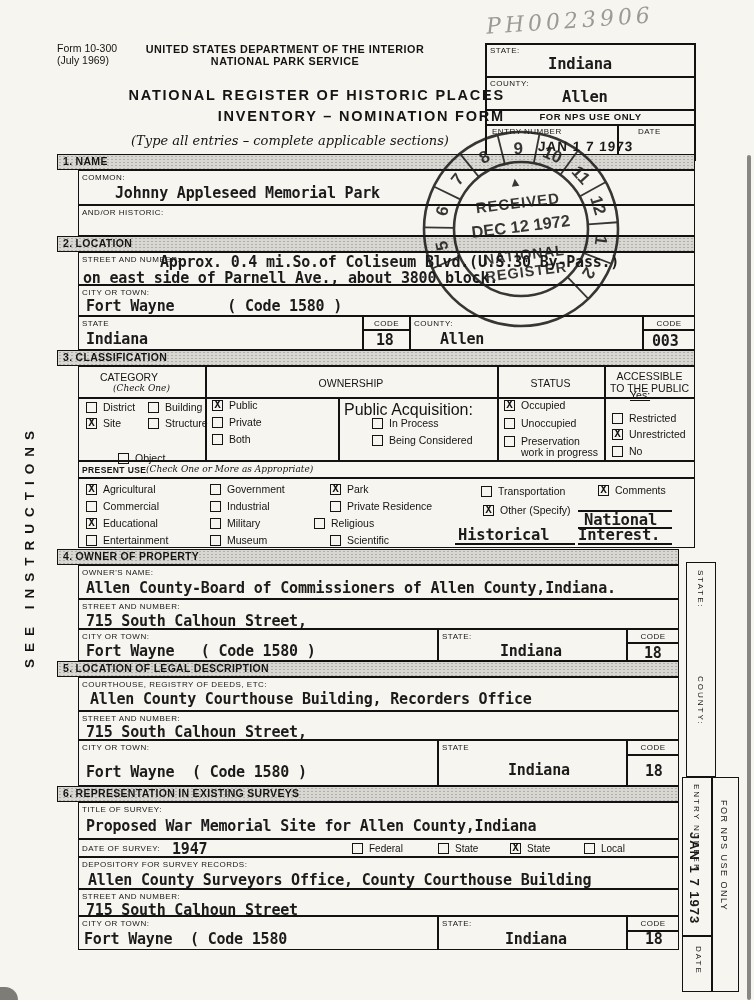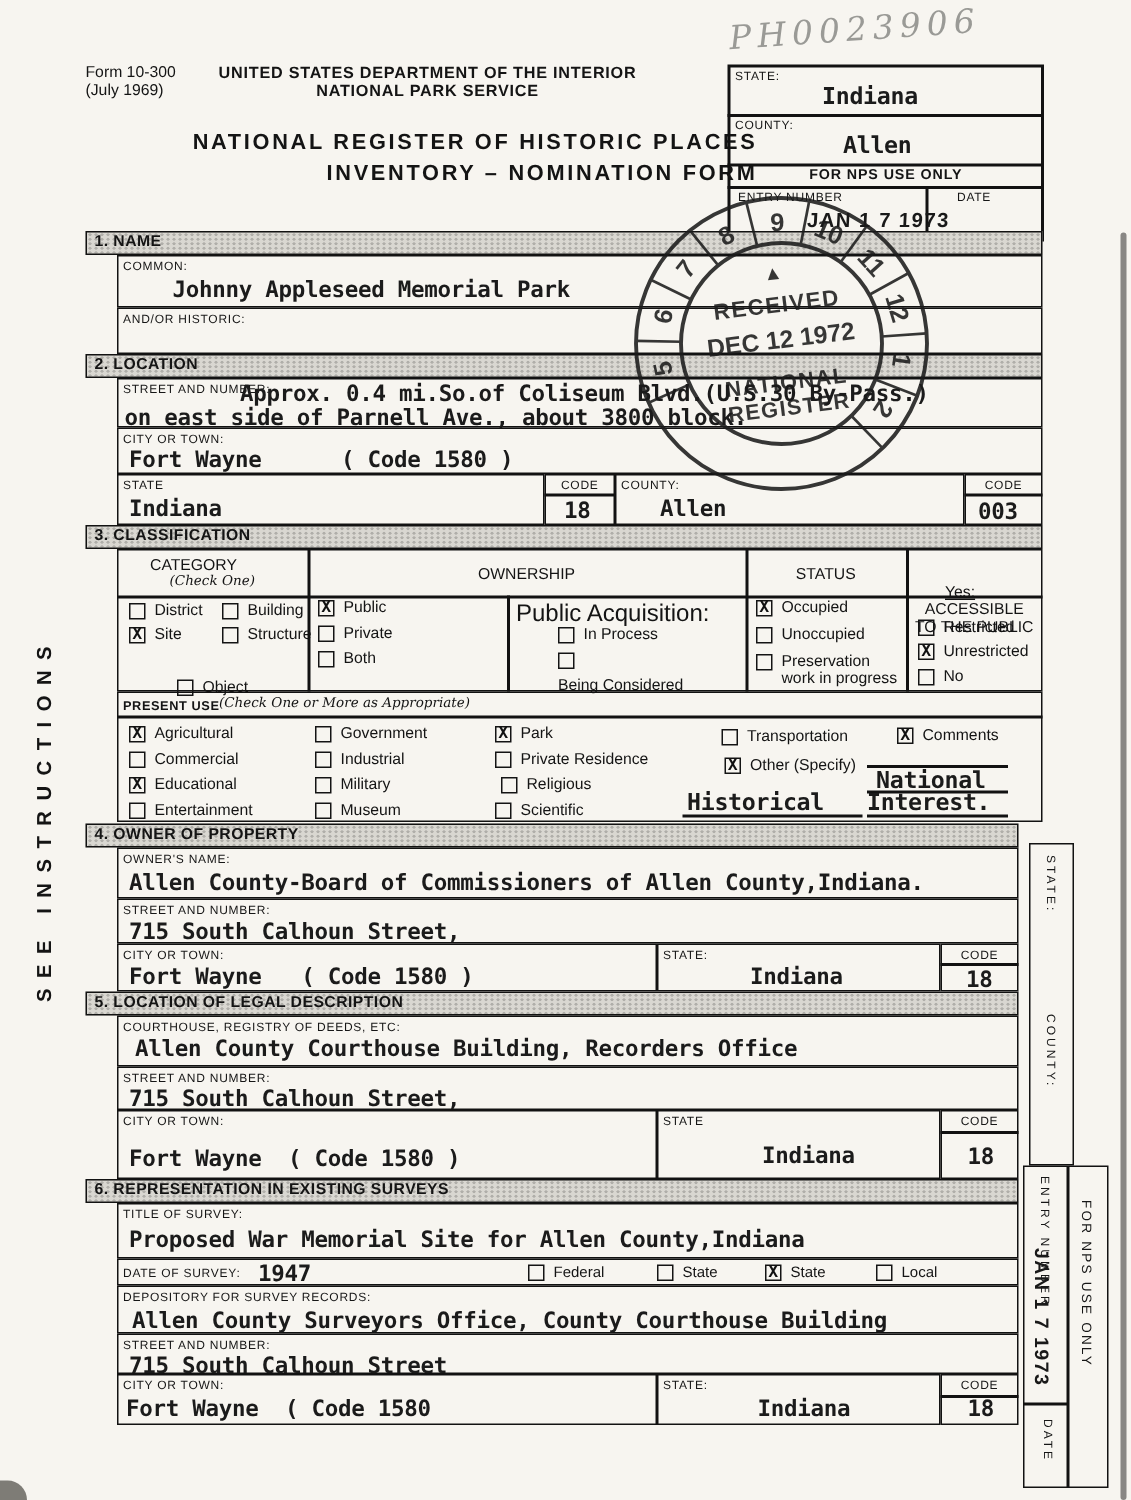"(Type all entries – complete" div.abs { html: none -> <div>(Type all entries – complete applicable sections)</div> }
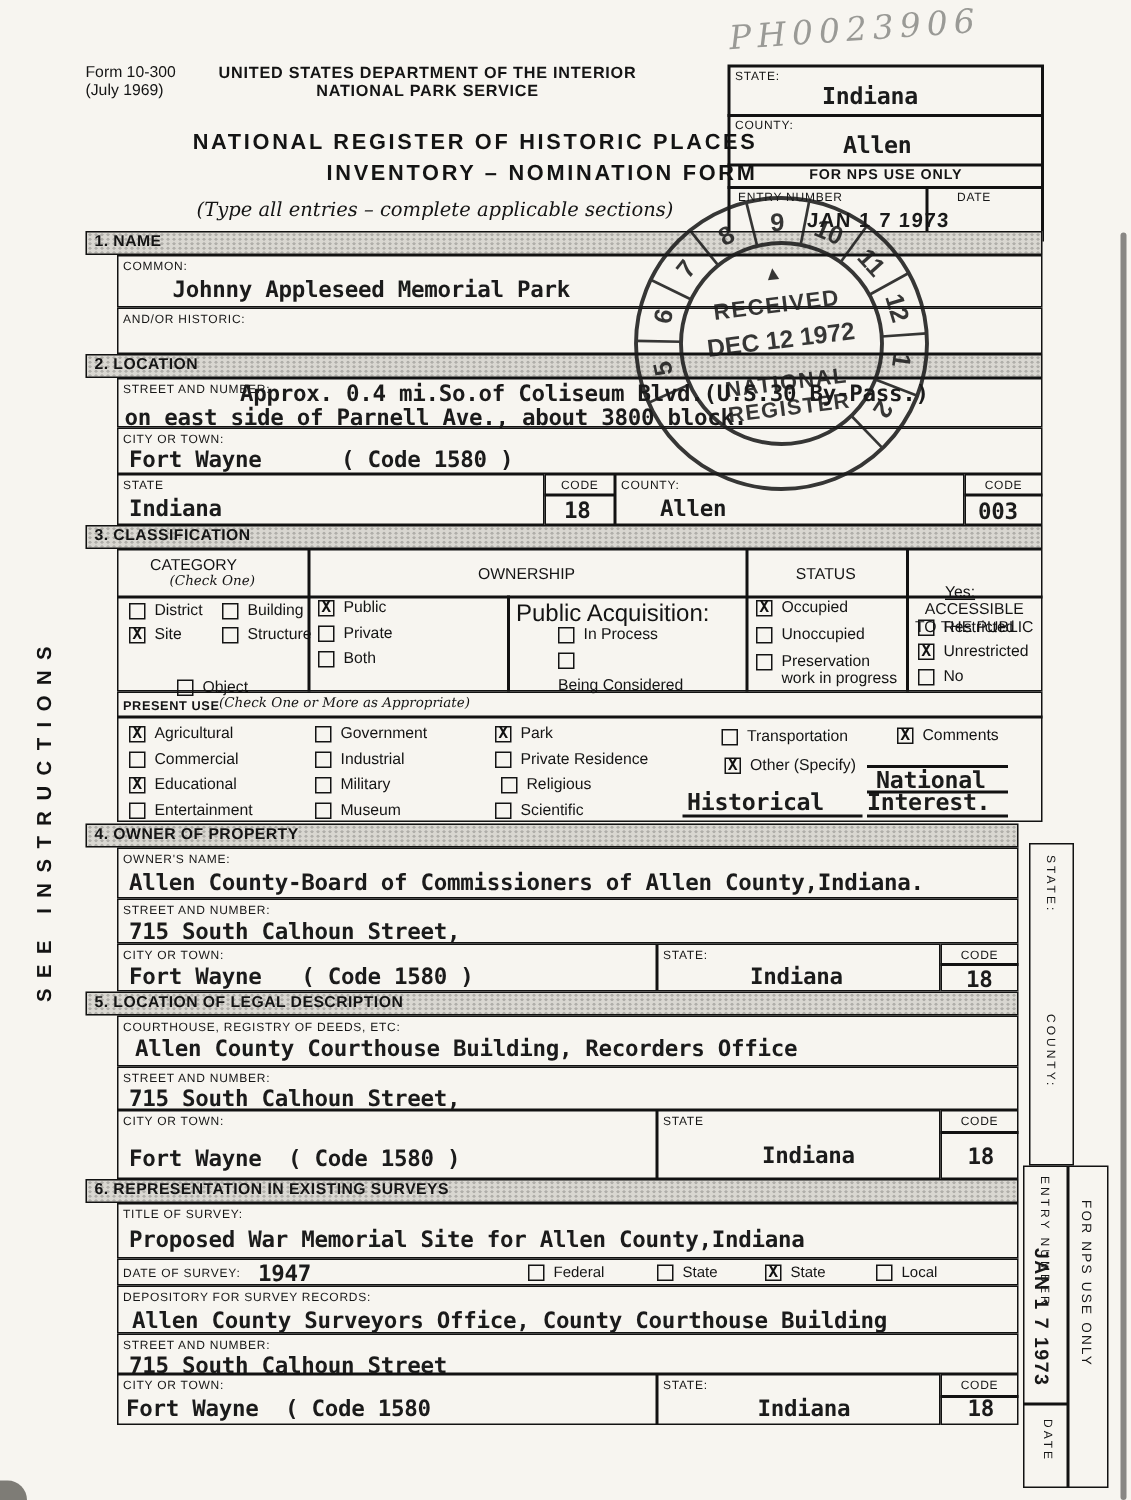"ACCESSIBLE" div.abs { margin-top: 30px -> none }
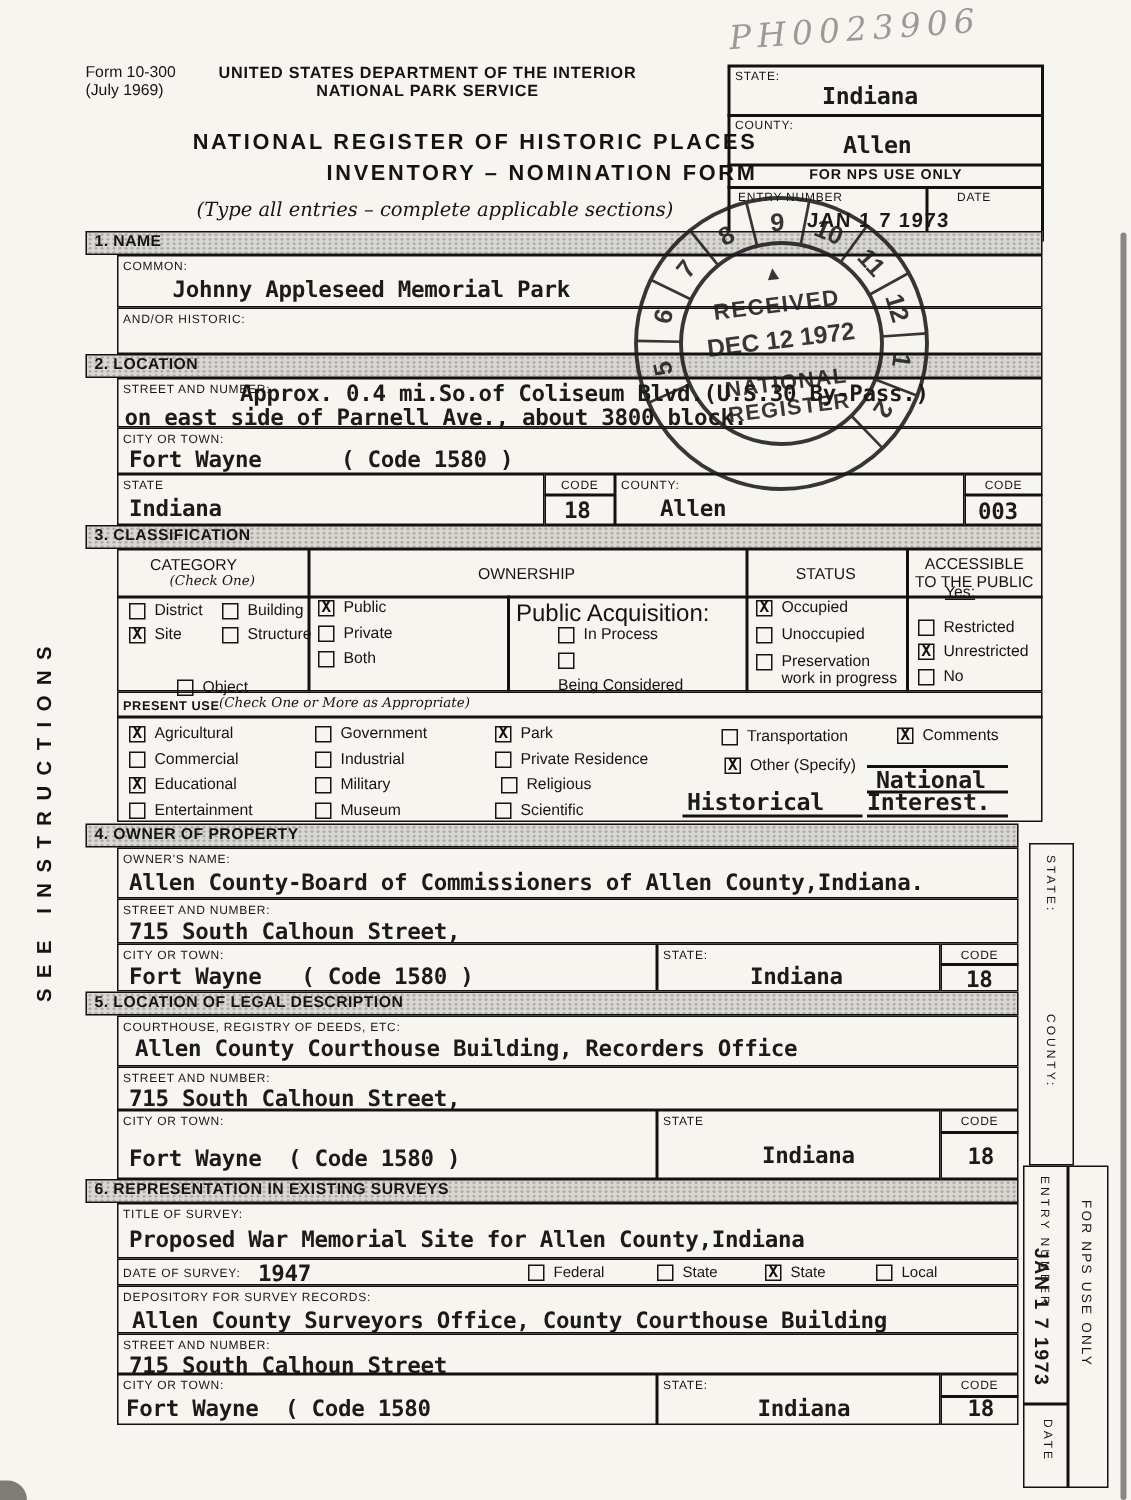"Being Considered" div.ck { flex-direction: column -> none }
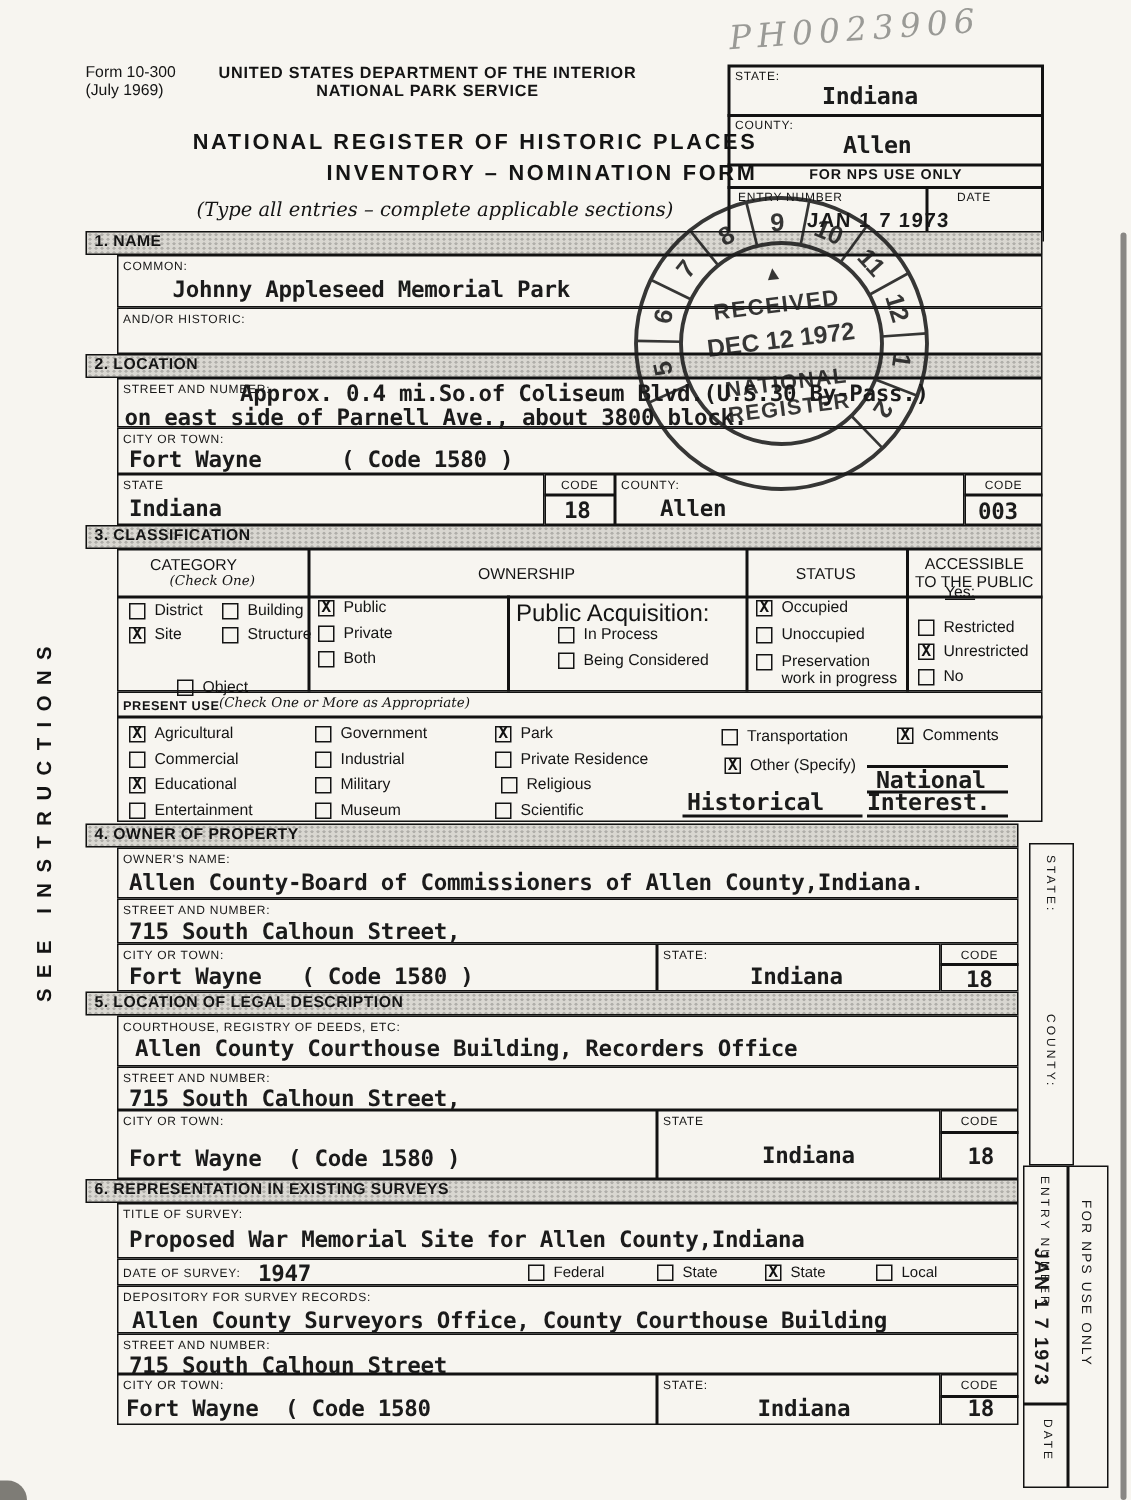"Religious" div.ck { left: 334px -> 314px }
